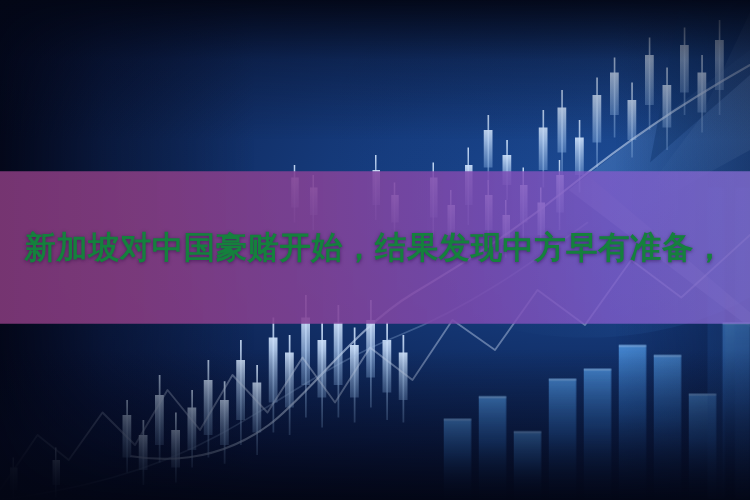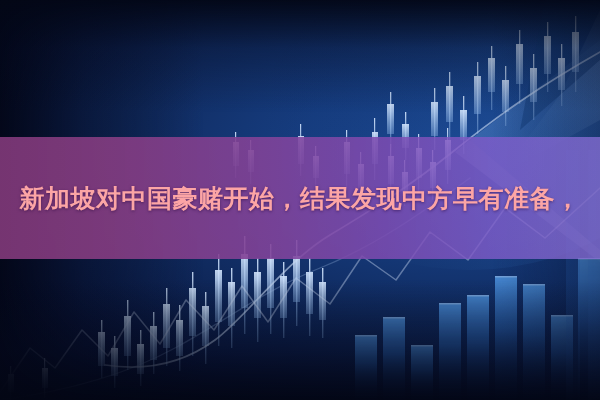"新加坡对中国豪赌开始，结果发现中方早有准备，" .banner-text { color: #fca5a5 -> #15803d }
